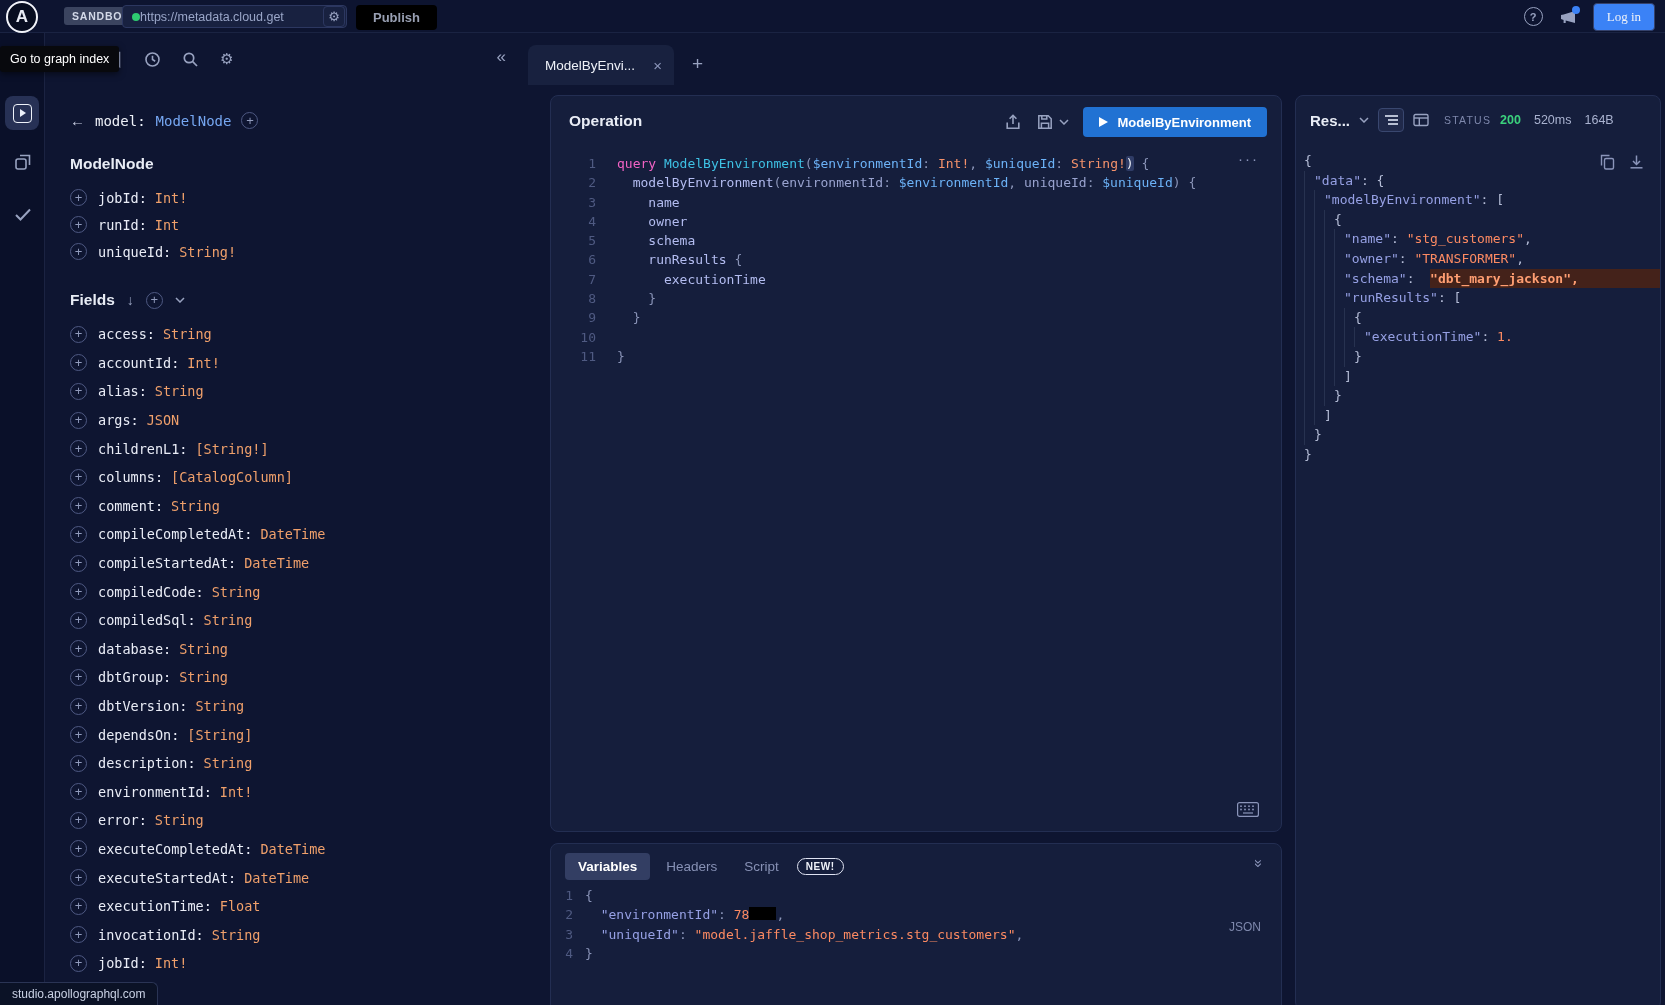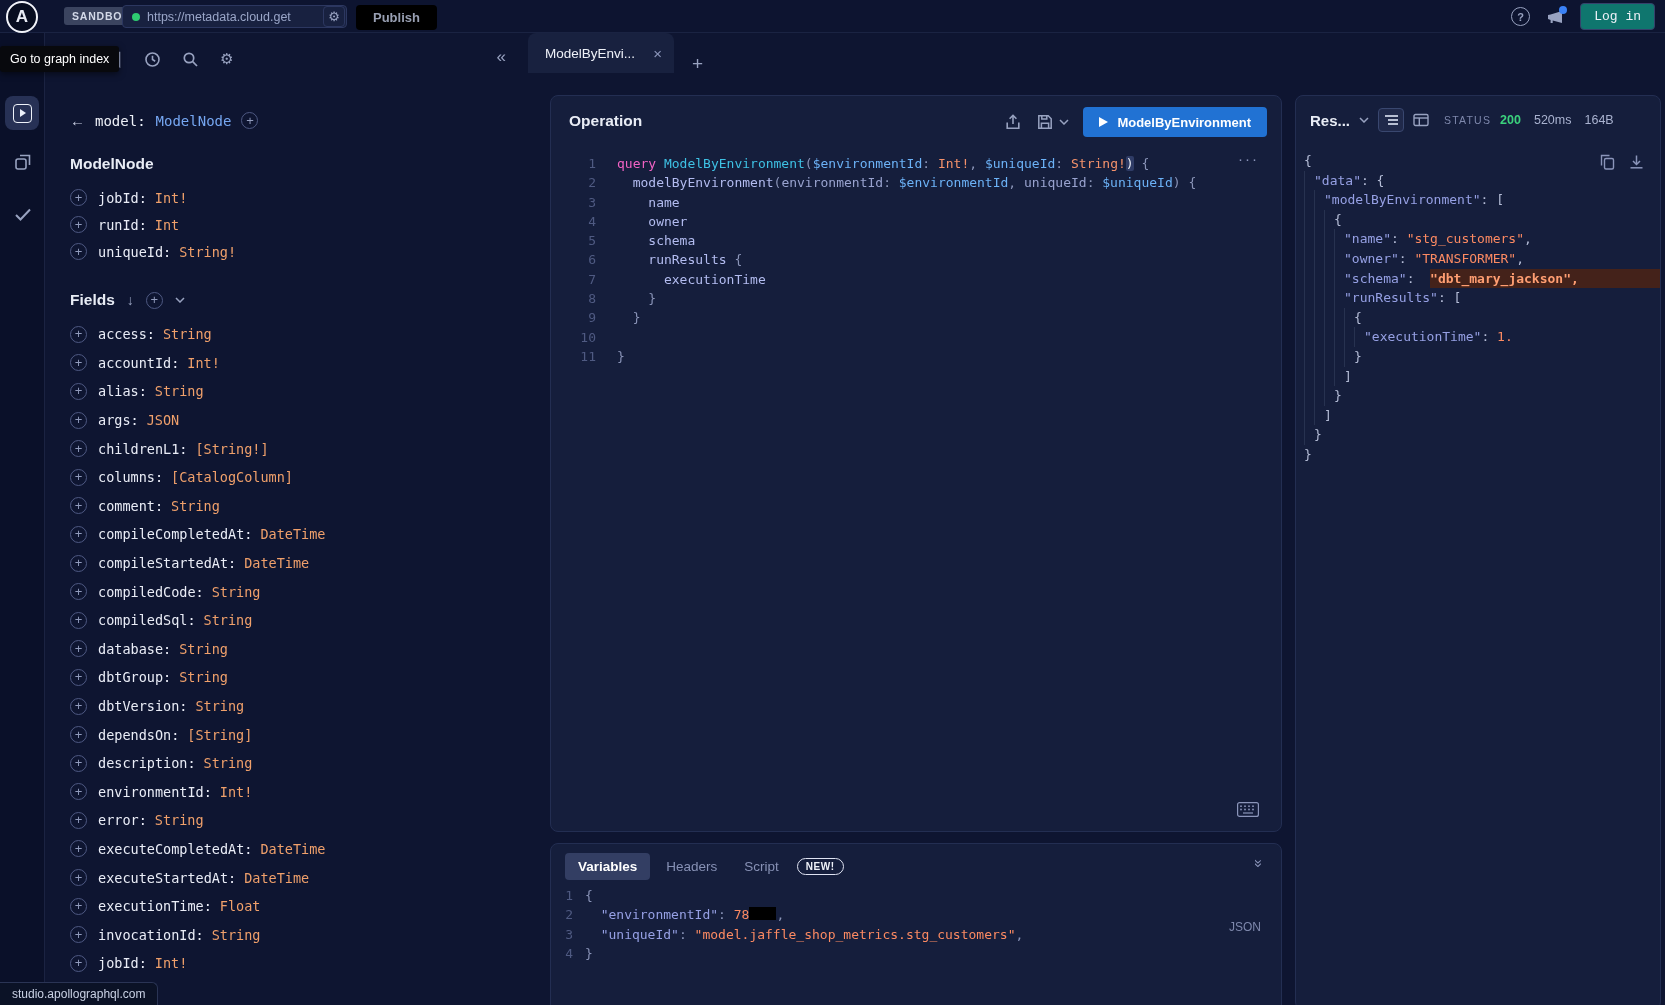"https://metadata.cloud.get" .url-pill { gap: 7px -> none }
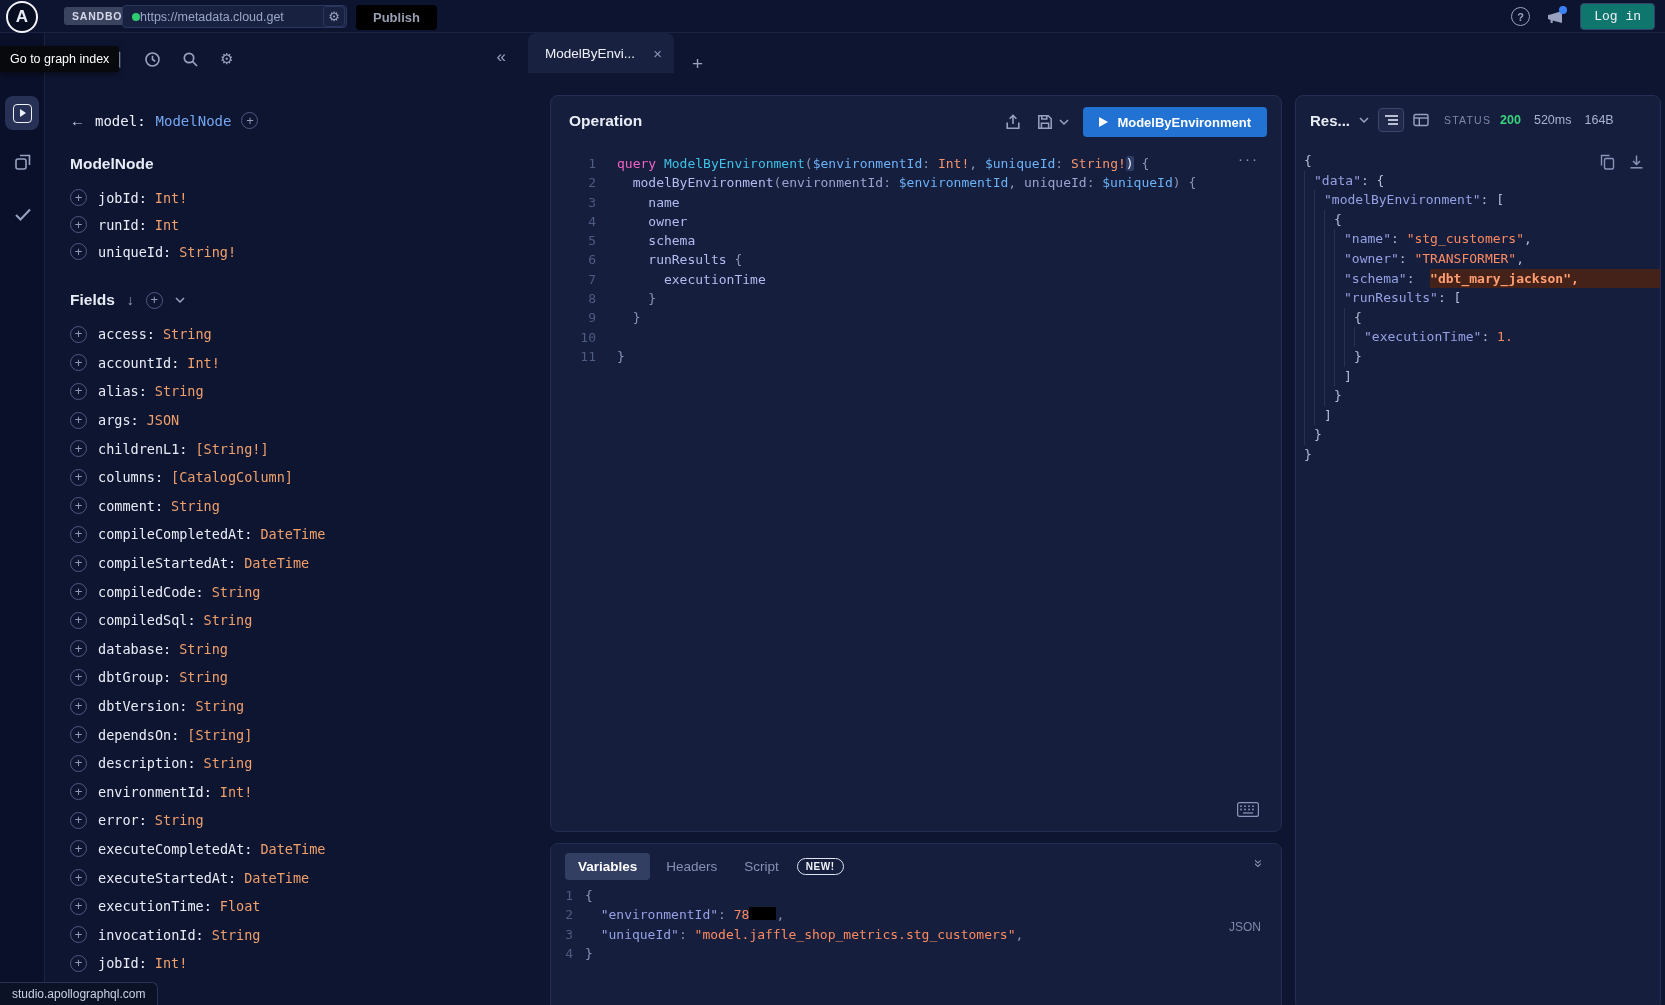"Log in" .login-btn { background: #0f766e -> #3b82f6; font-family: Liberation Mono, monospace -> Liberation Serif, serif }
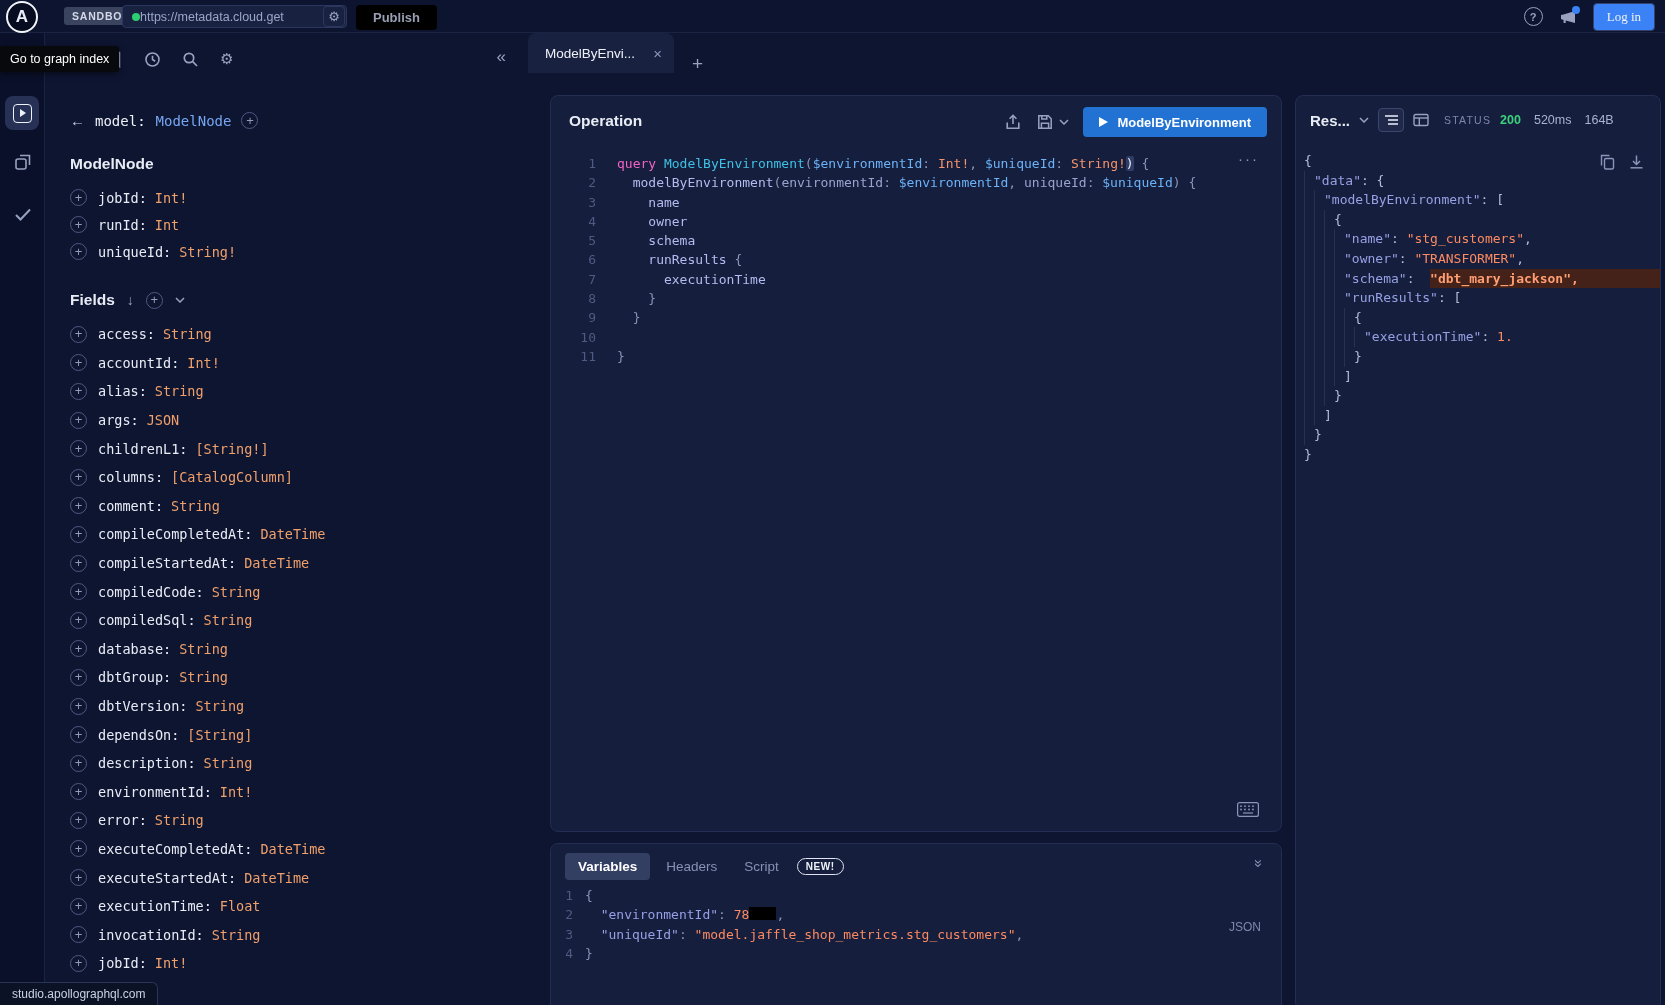"ModelByEnvi..." .tab { top: 0 -> 12px }
